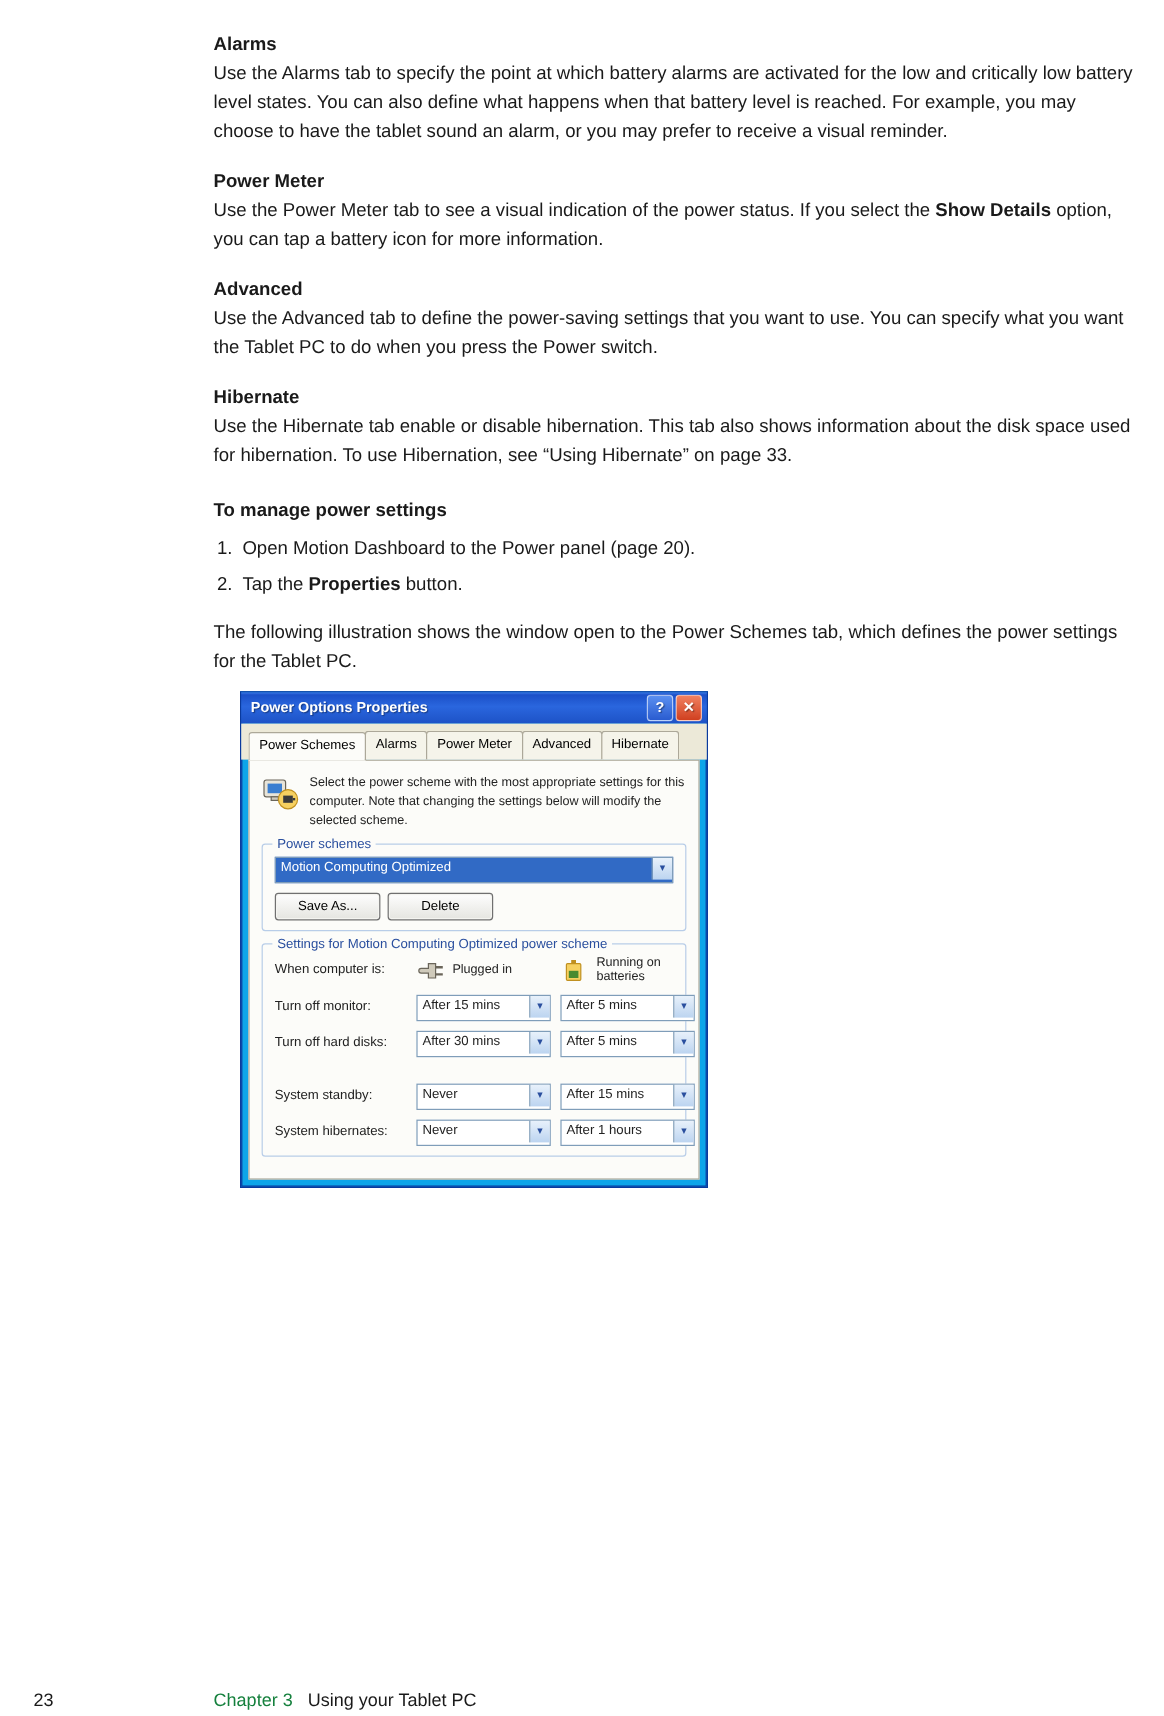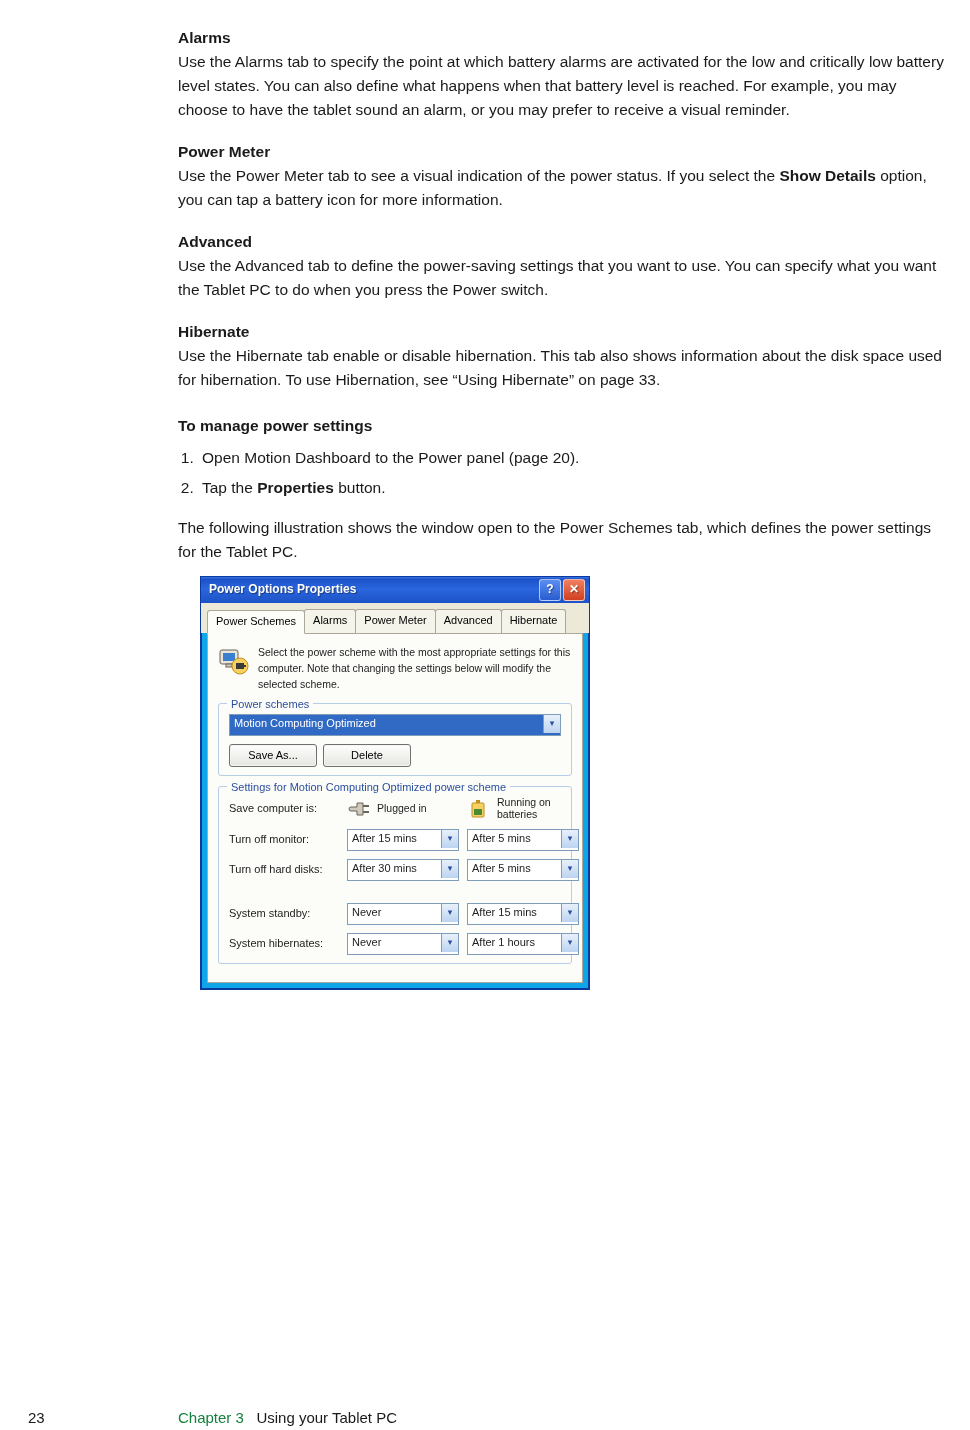"Save computer is:" div { text: Save -> When }
